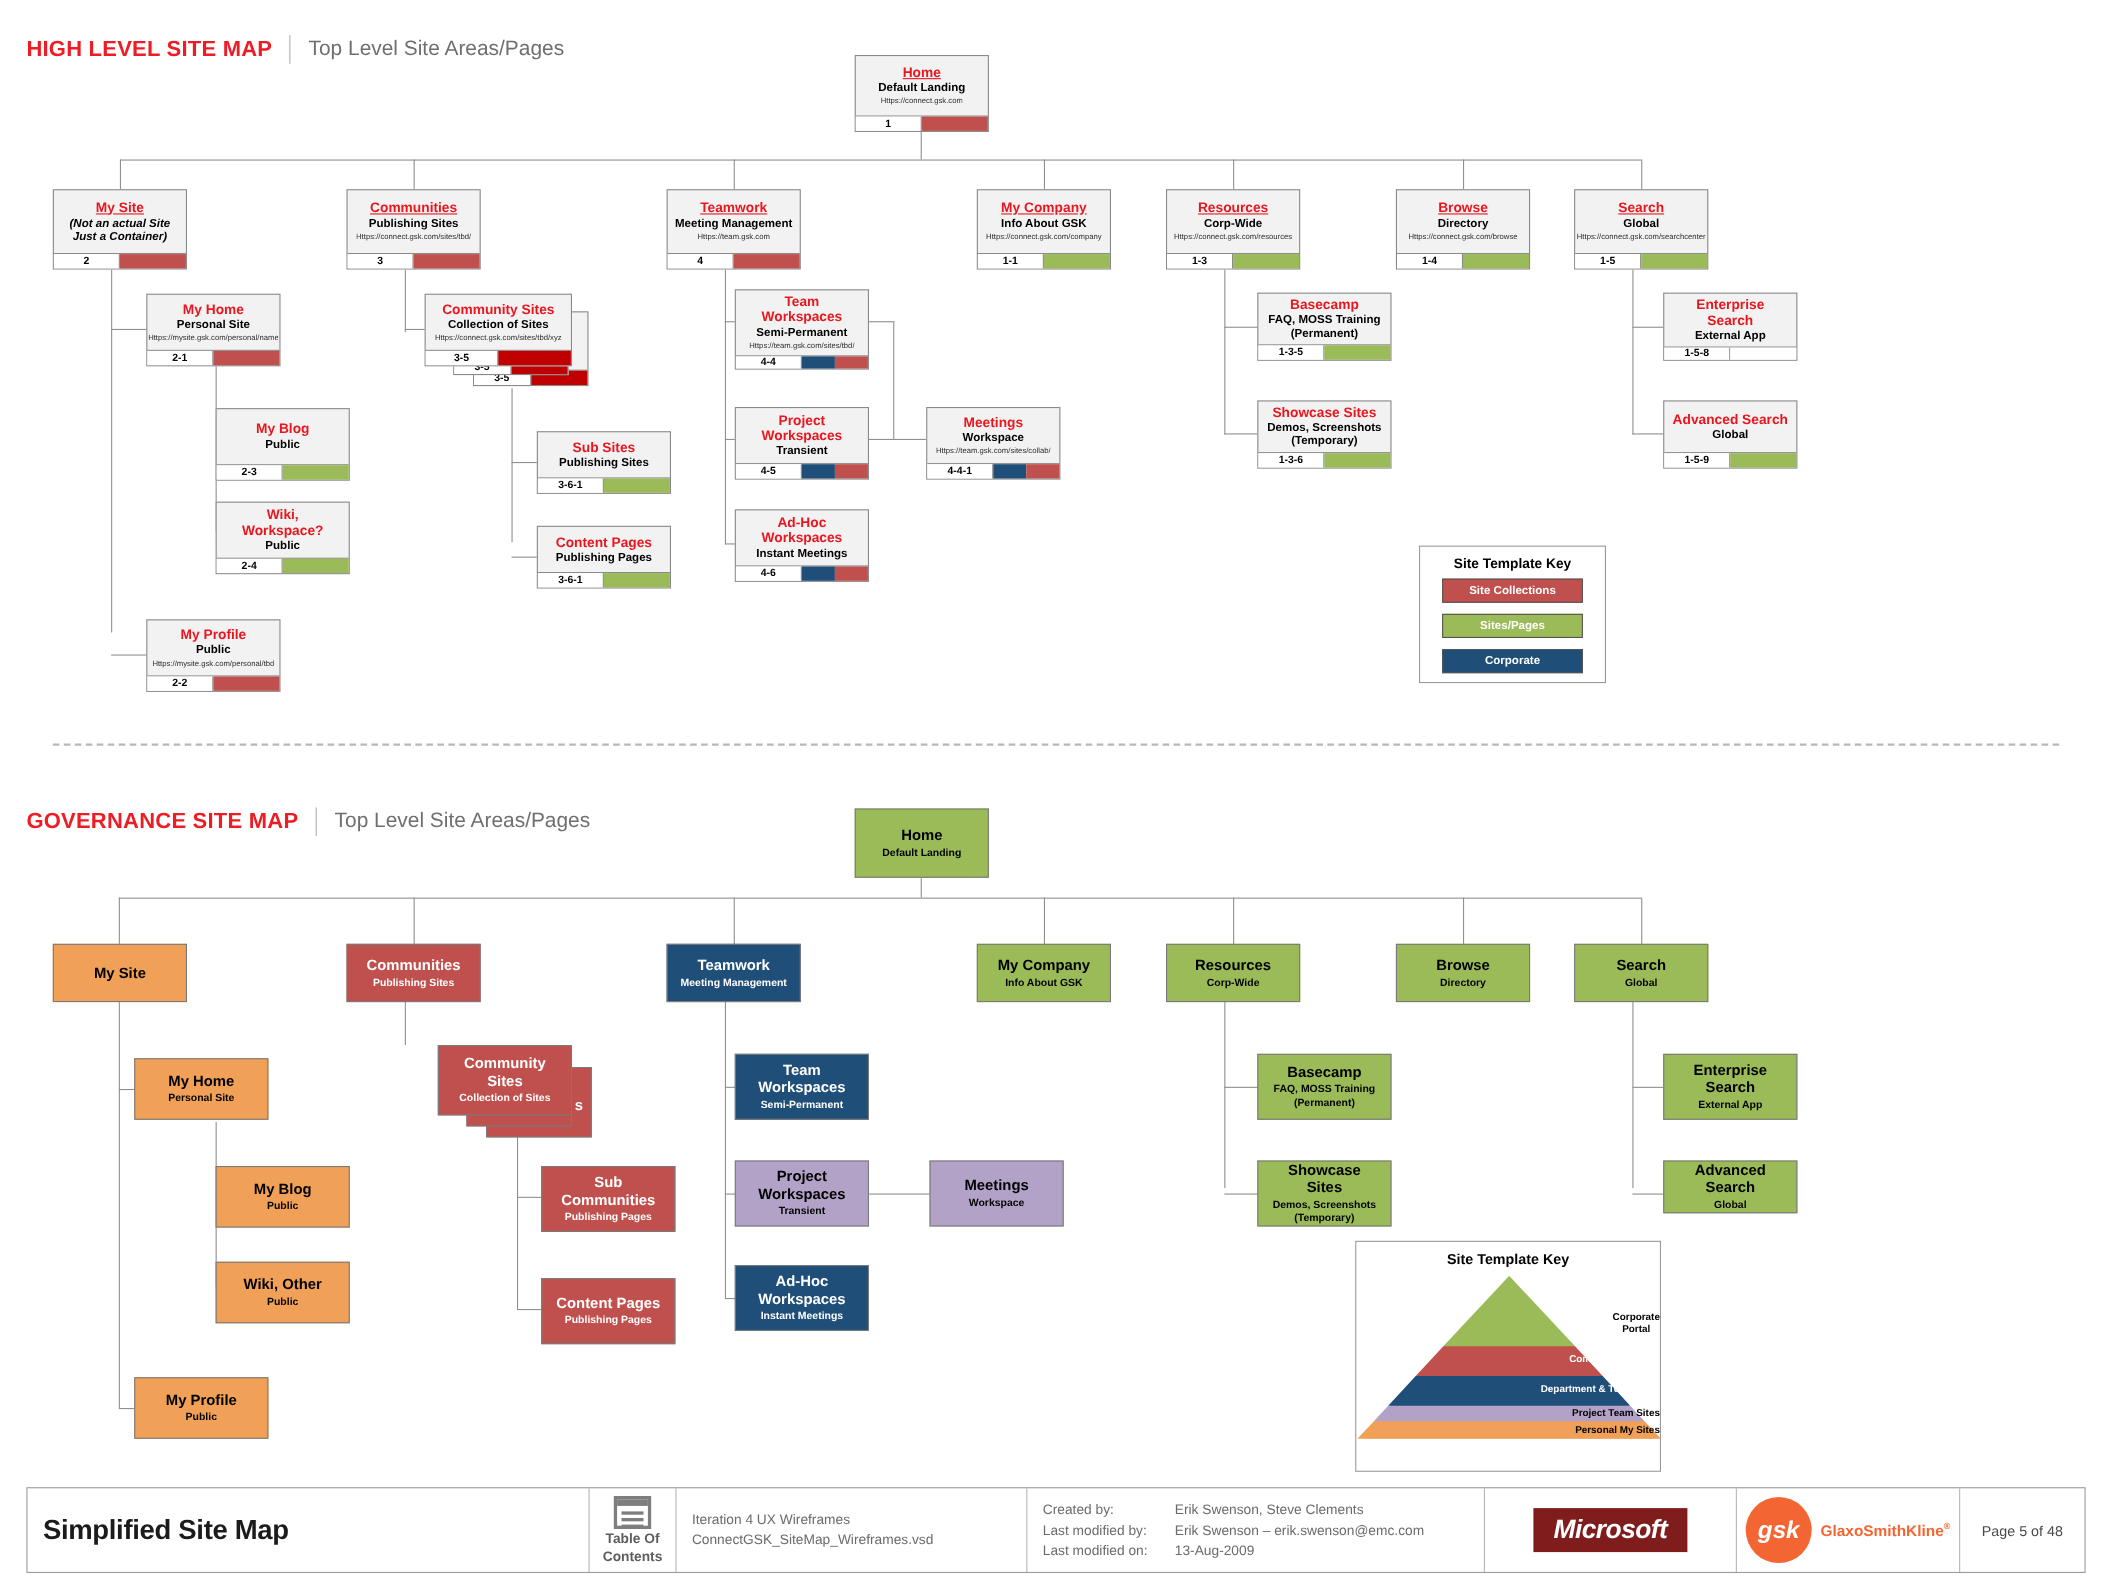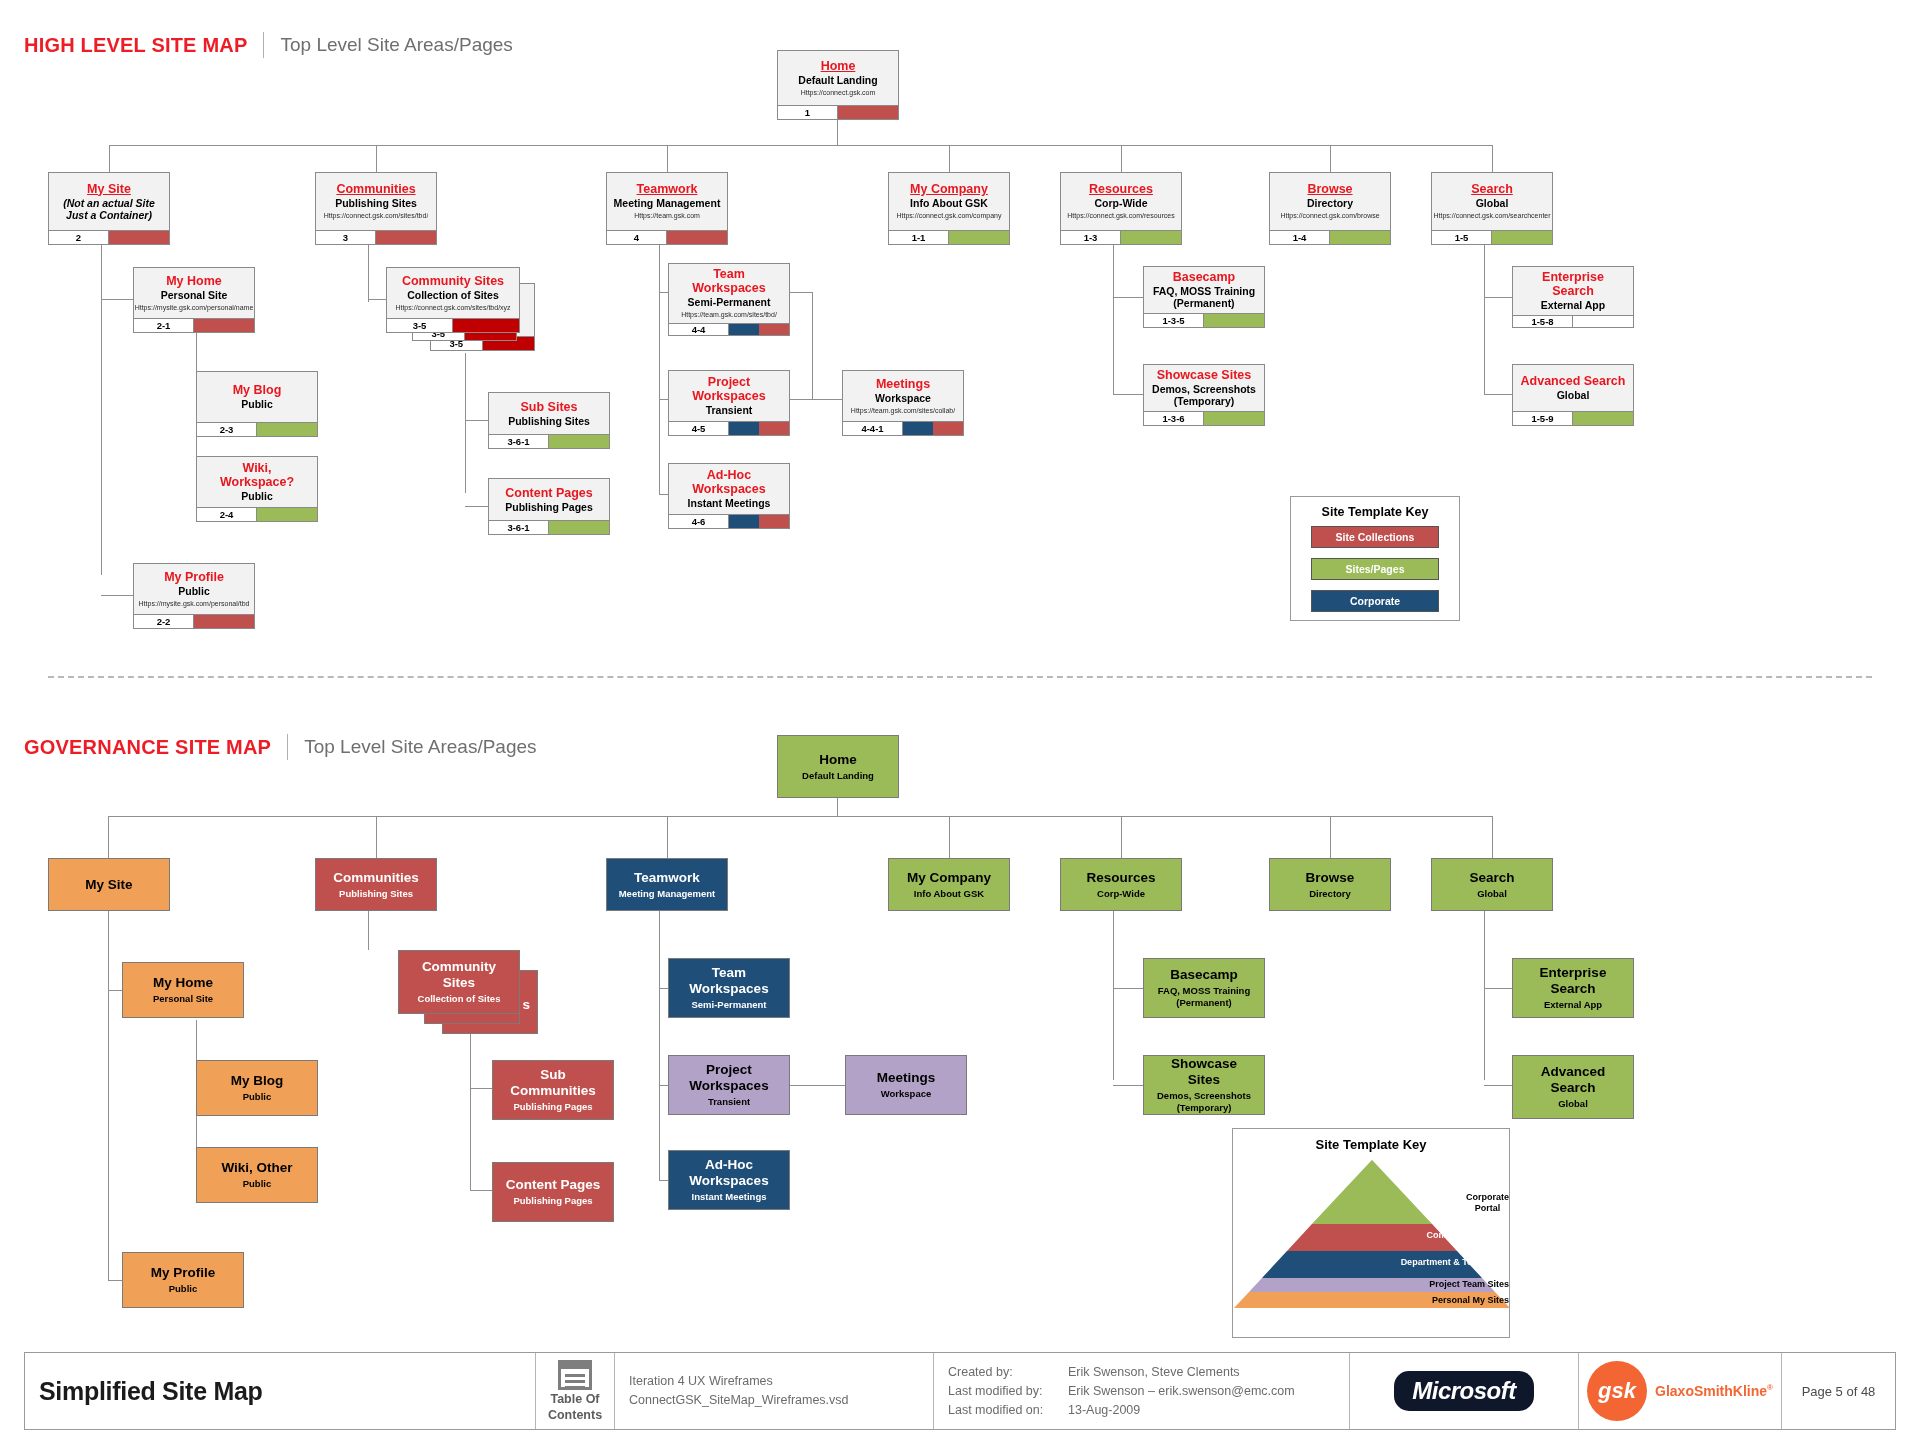"Advanced" div.gbox { height: 64px -> 48px }
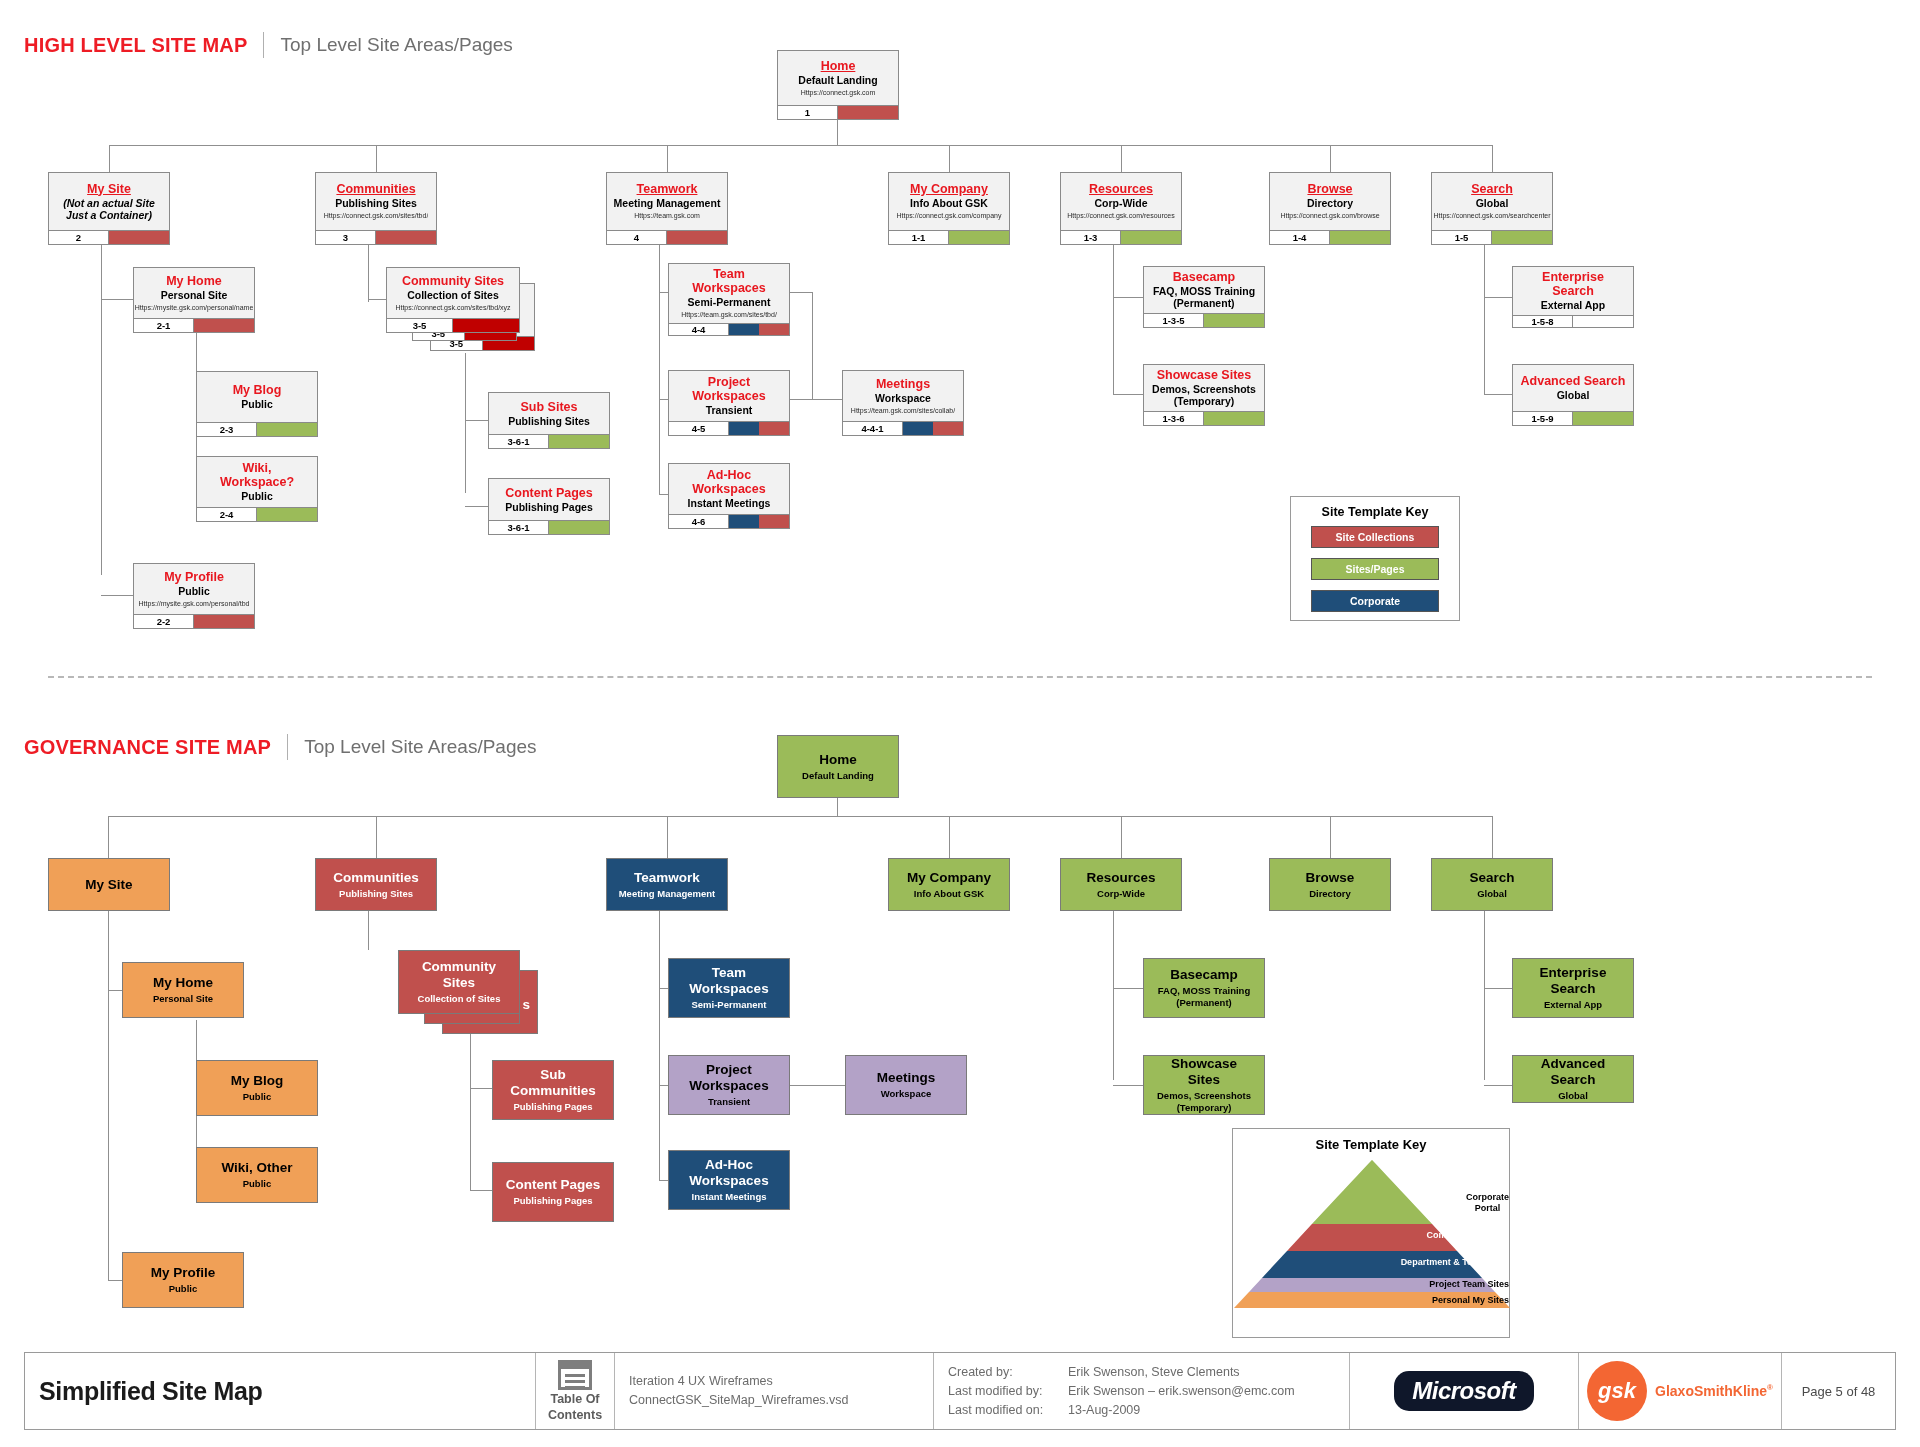"Microsoft" .ms-logo { background: #0f172a -> #7f1d1d; border-radius: 15px -> none }
